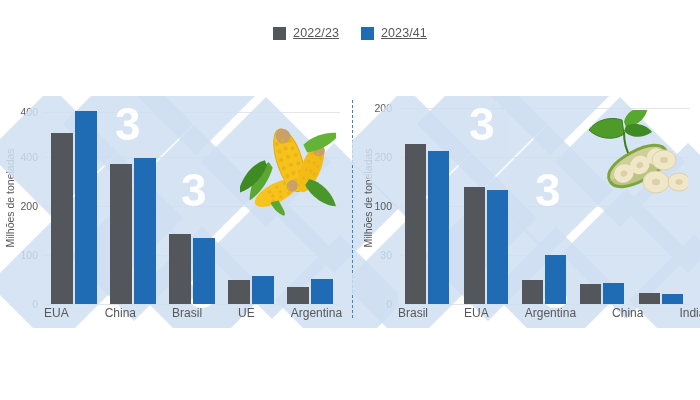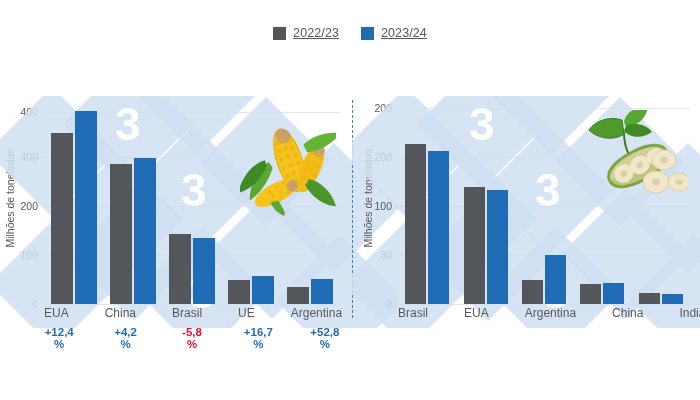"2023/24" span.legend-label { text: 2023/24 -> 2023/41 }
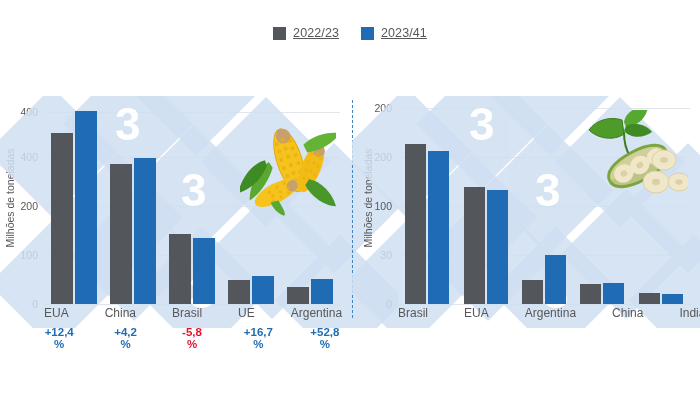"+12,4 %" div.xaxis-row { html: <div> <div> <span>+12,4 %</span> </div> <div> <span>+4,2 %</span> </div> <div> <span>-5,8 %</span> </div> <div> <span>+16,7 %</span> </div> <div> <span>+52,8 %</span> </div> </div> -> none }
